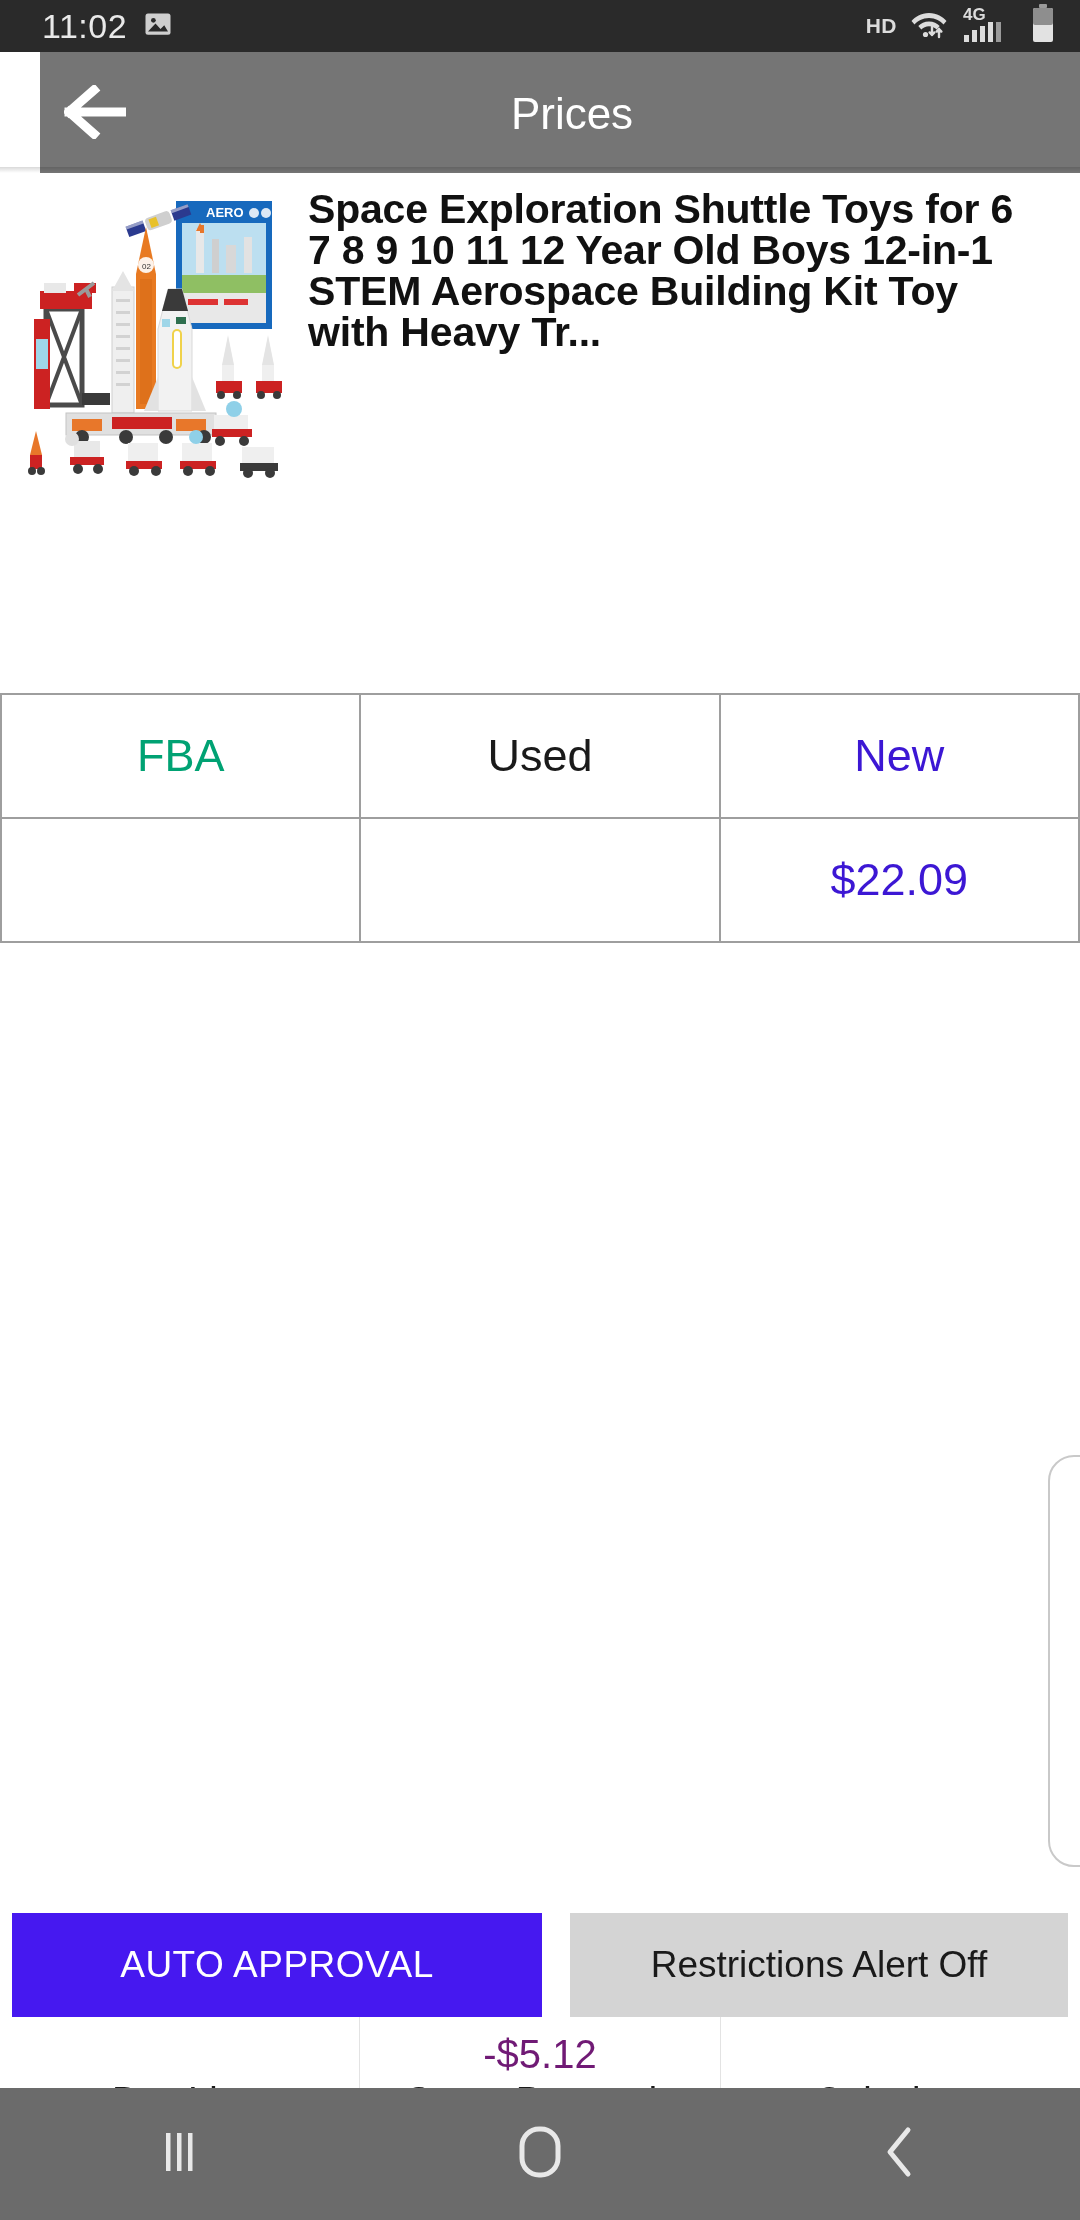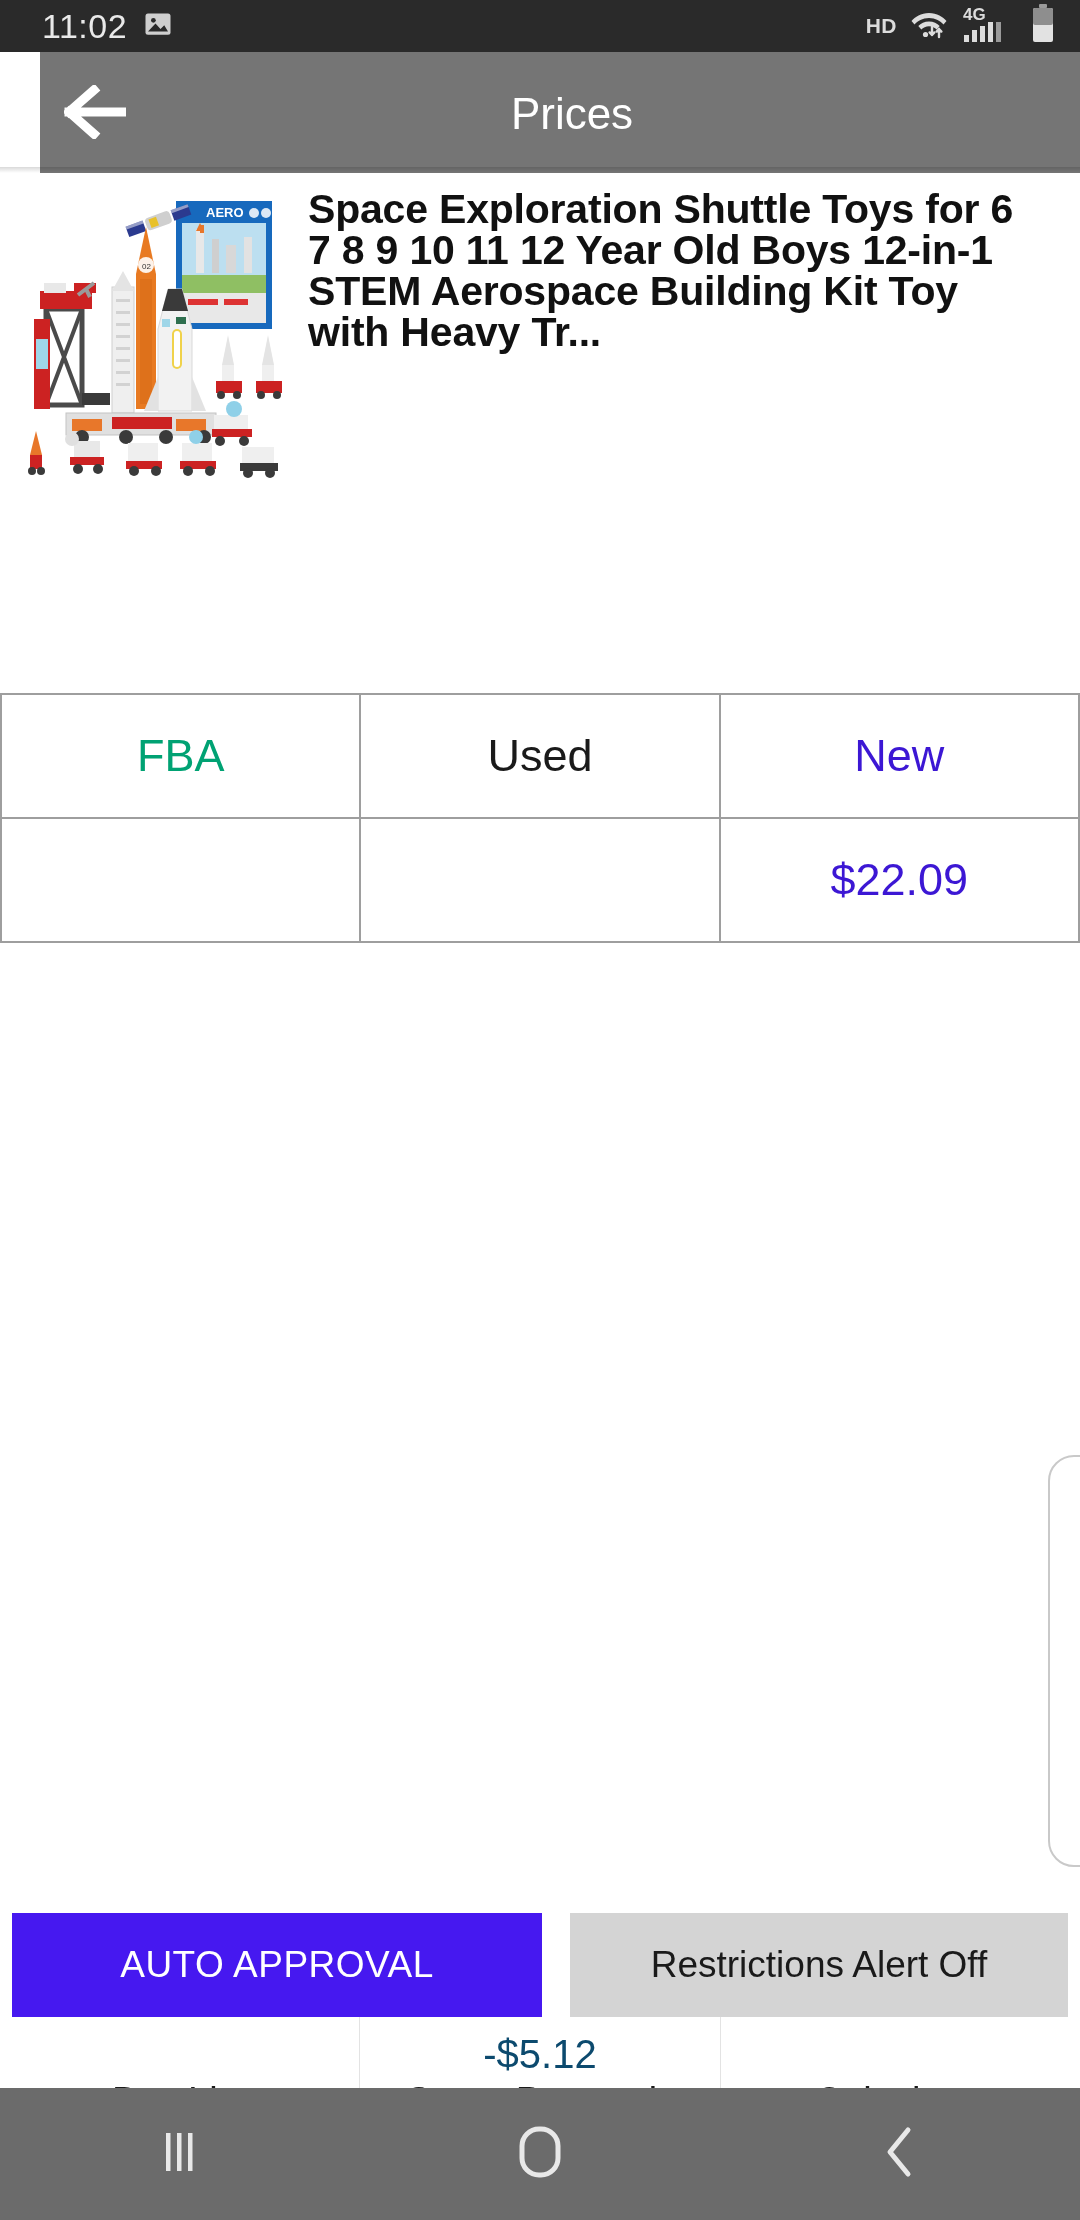"-$5.12" .tab-value { color: #0c4a6e -> #701a75 }
